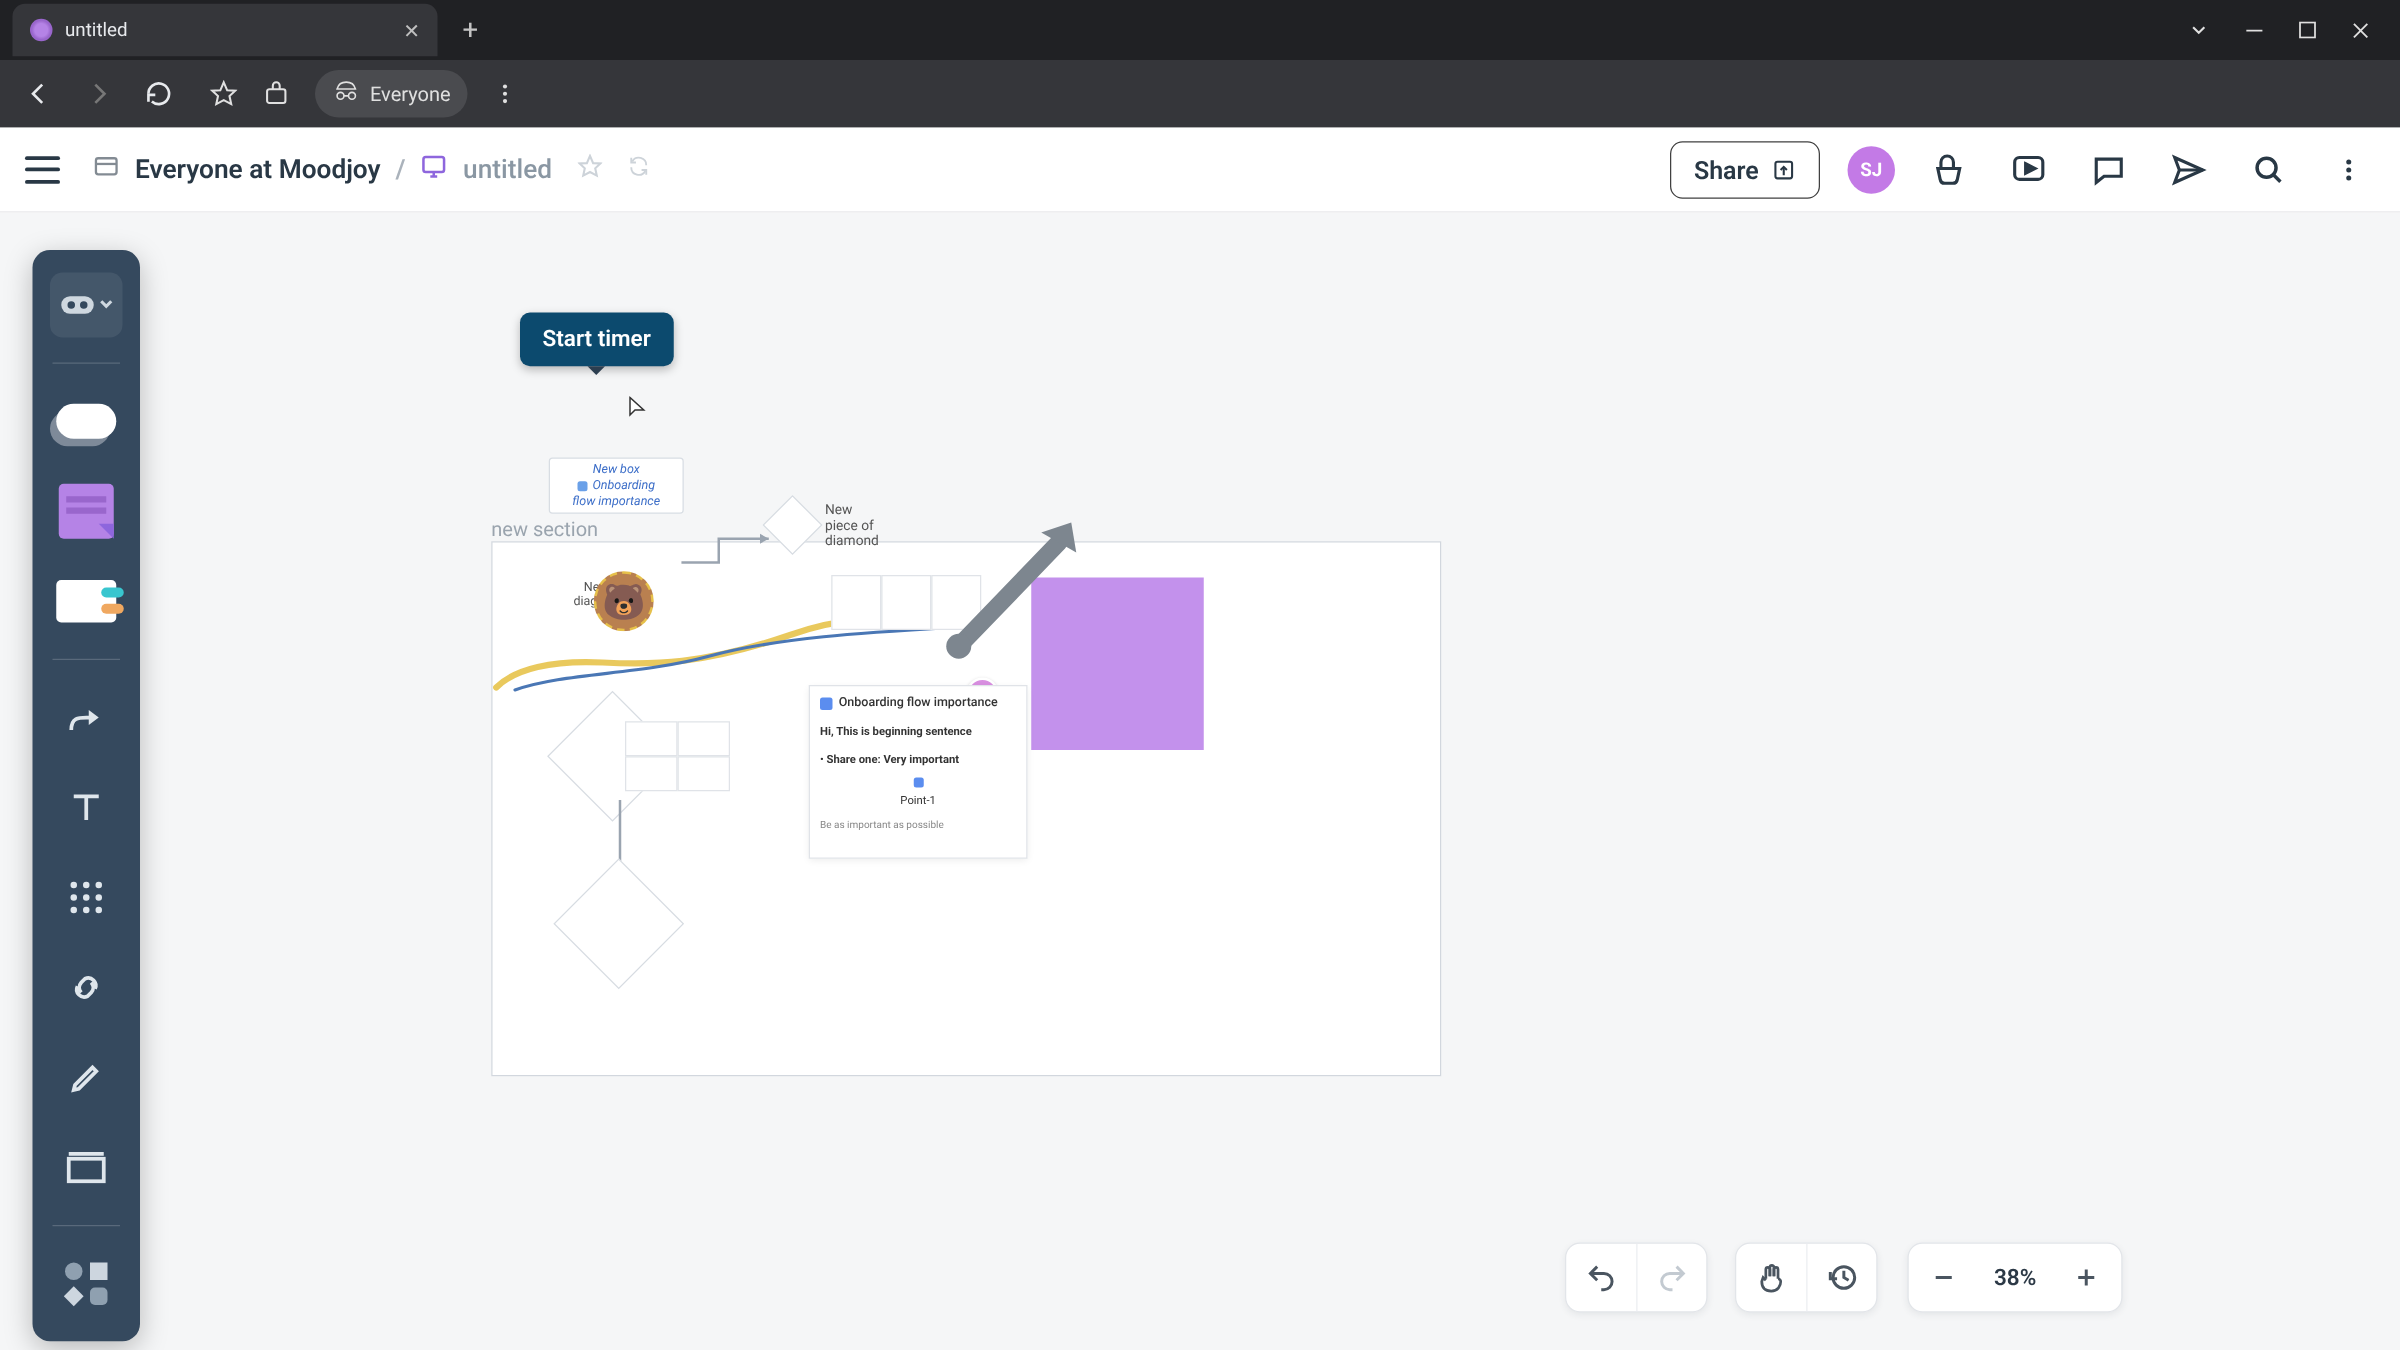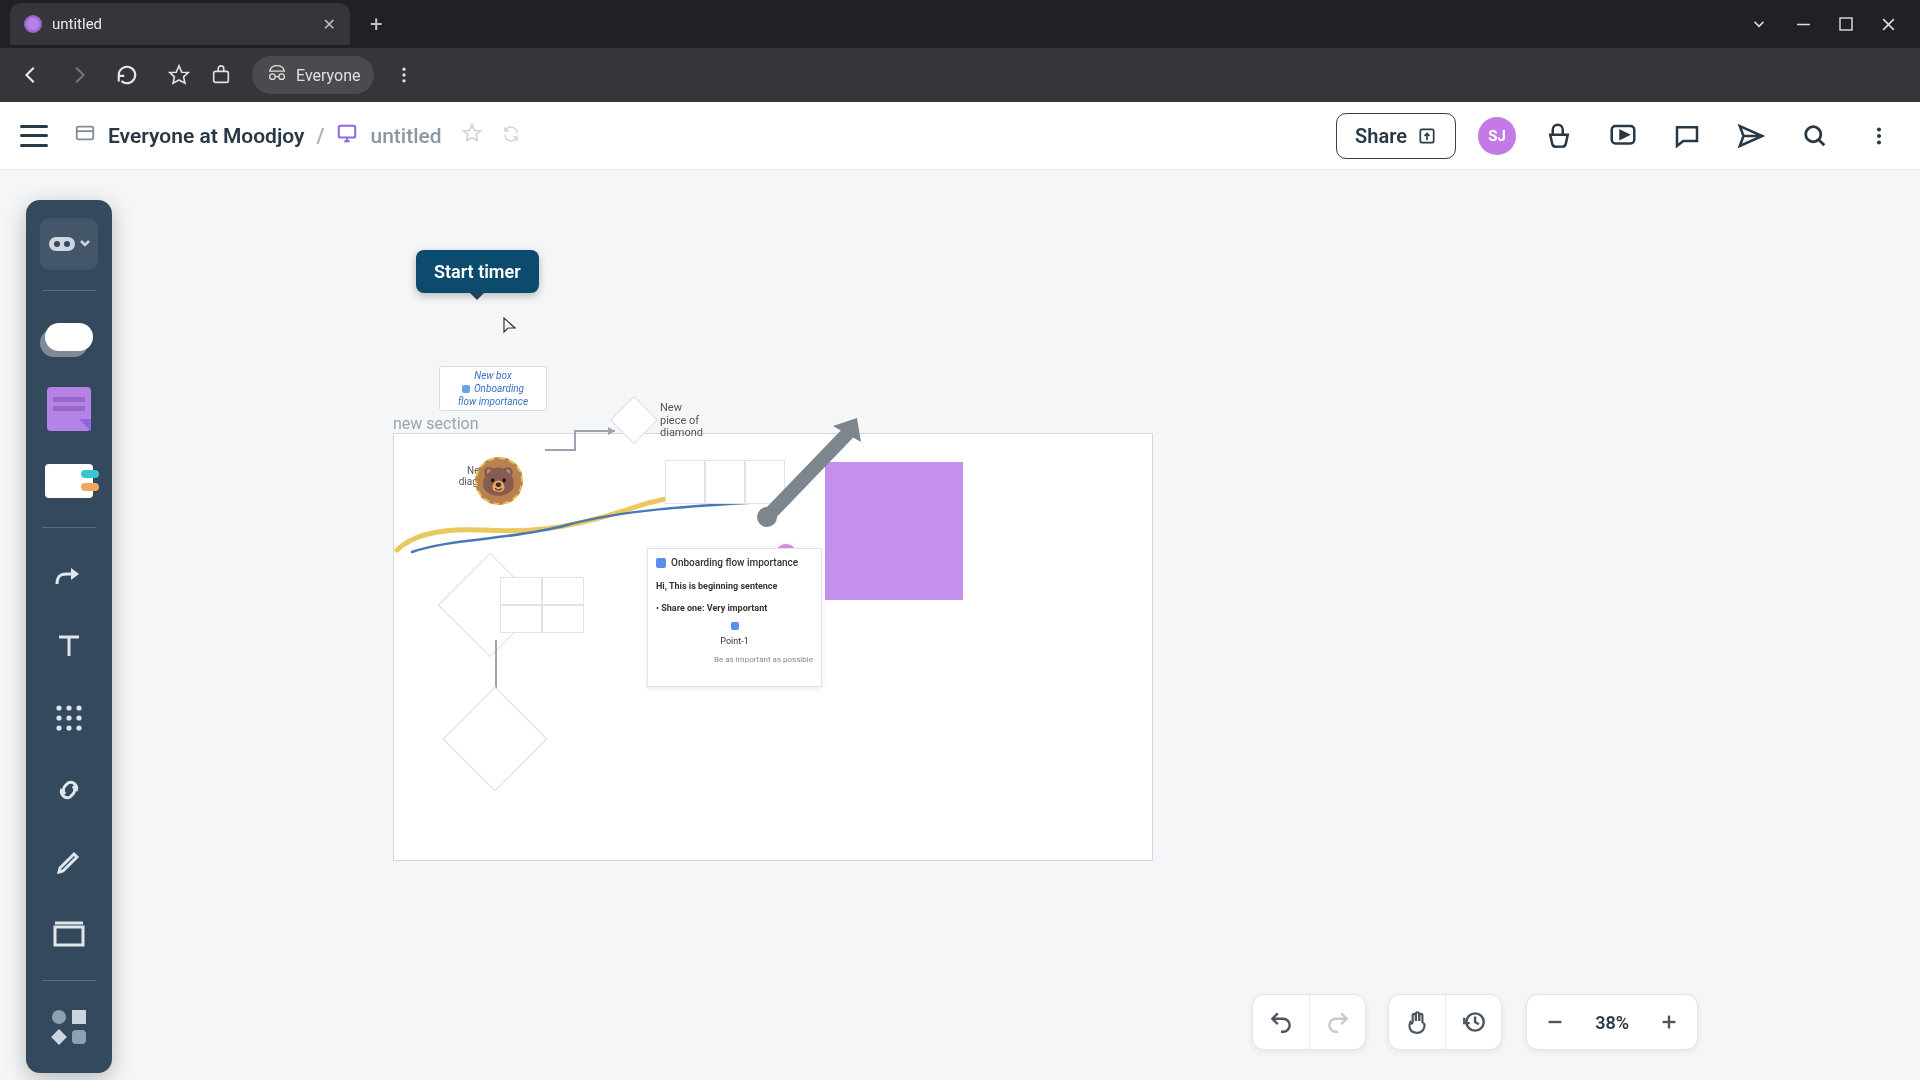"Be as important as possible" div.line { text-align: right -> none }
